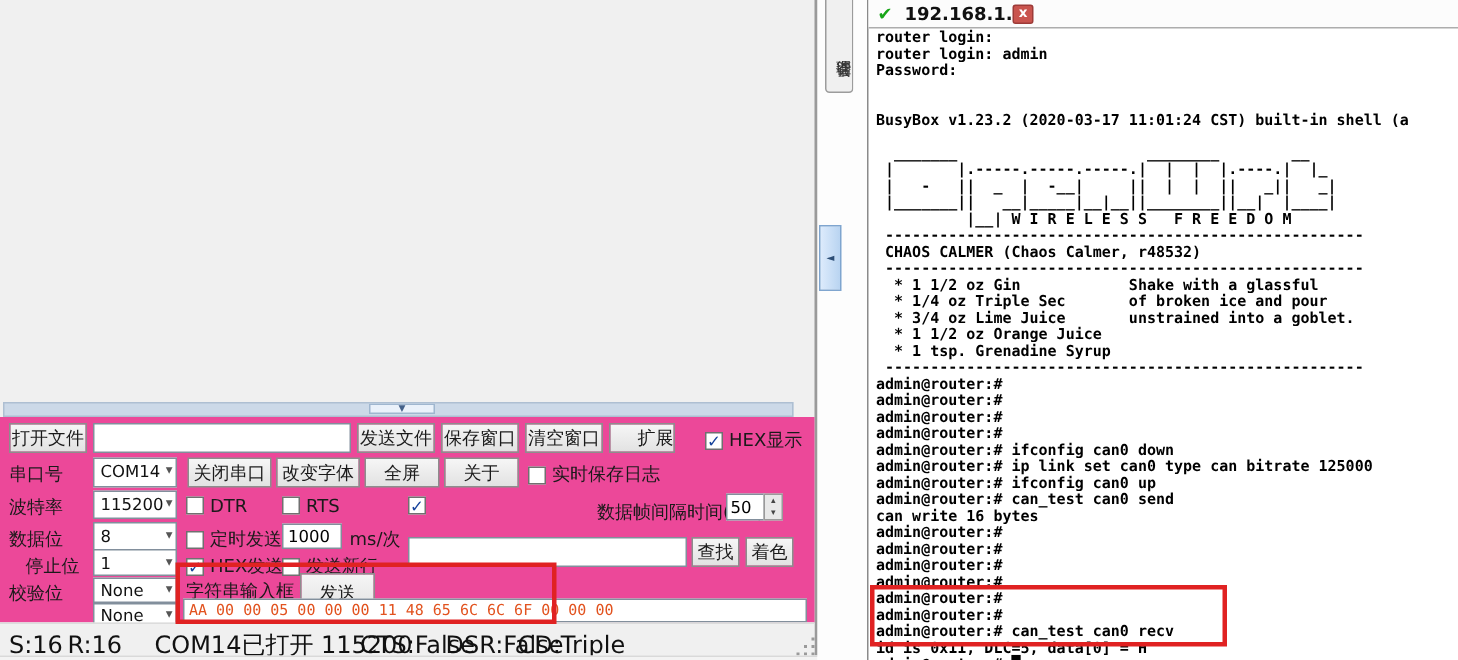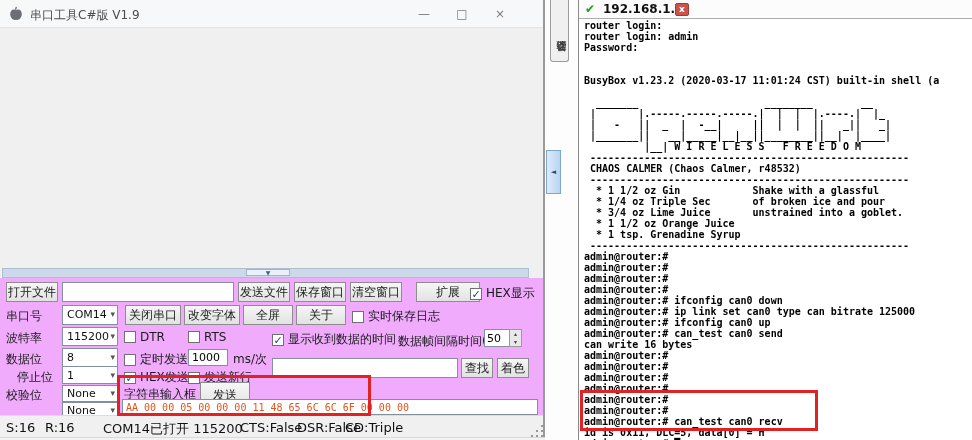"串口工具C#版 V1.9" div.titlebar { html: <div> <span> <svg> <path></path> <rect></rect> </svg> </span> <span>串口工具C#版 V1.9</span> <button>—</button> <button>□</button> <button>×</button> </div> -> none }
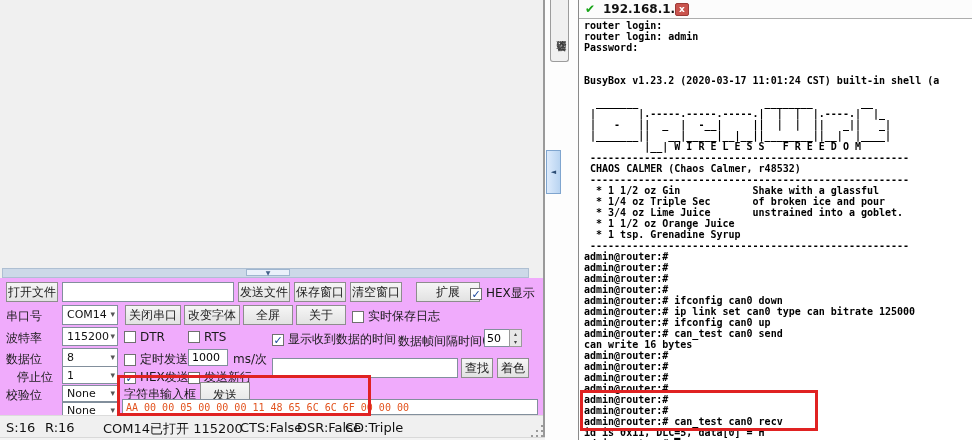"打开文件" .panel { background: #f0abfc -> #ec4899 }
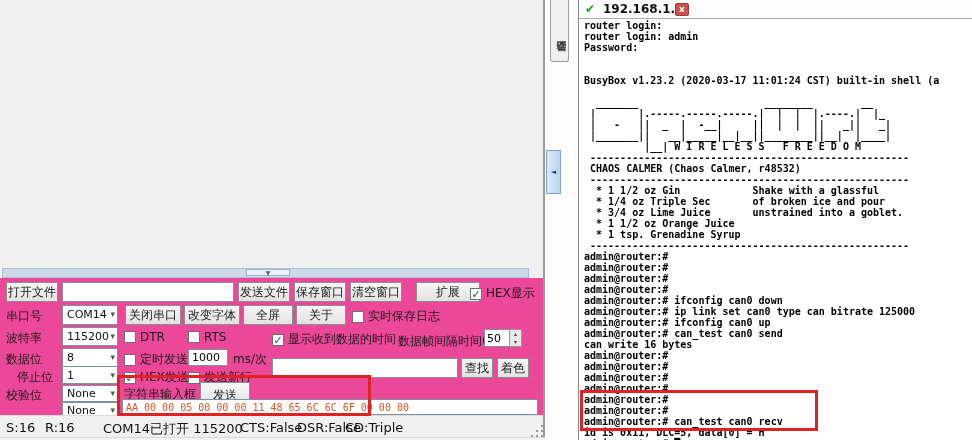"扩展" button.btn { left: 416px -> 406px; text-align: none -> right; width: 64px -> 44px }
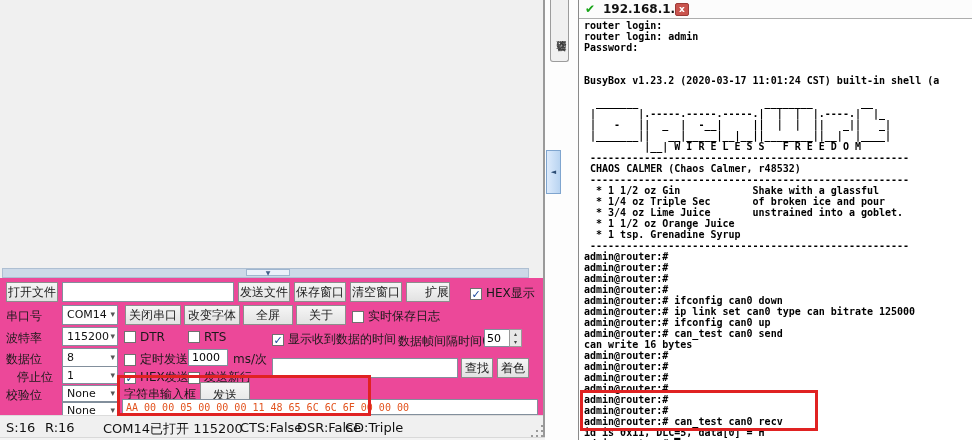"显示收到数据的时间" span { html: <span>显示收到数据的时间</span> -> none }
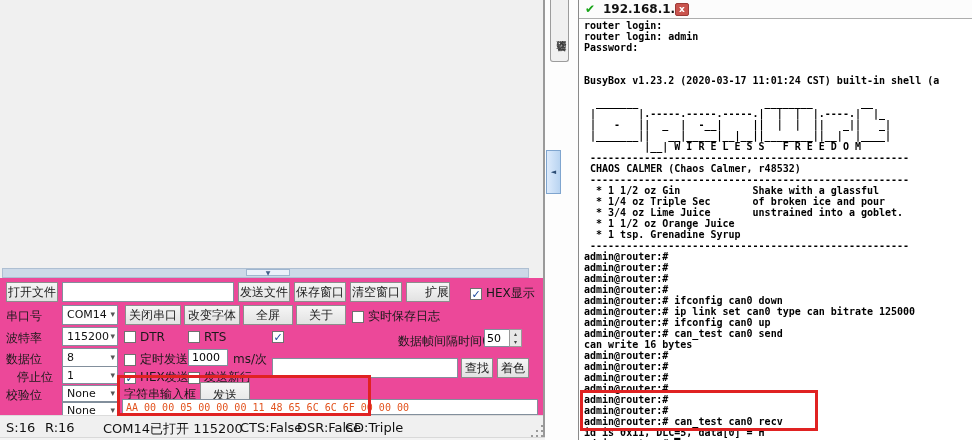"S:16" .statusbar { font-size: 13px -> 16px }
